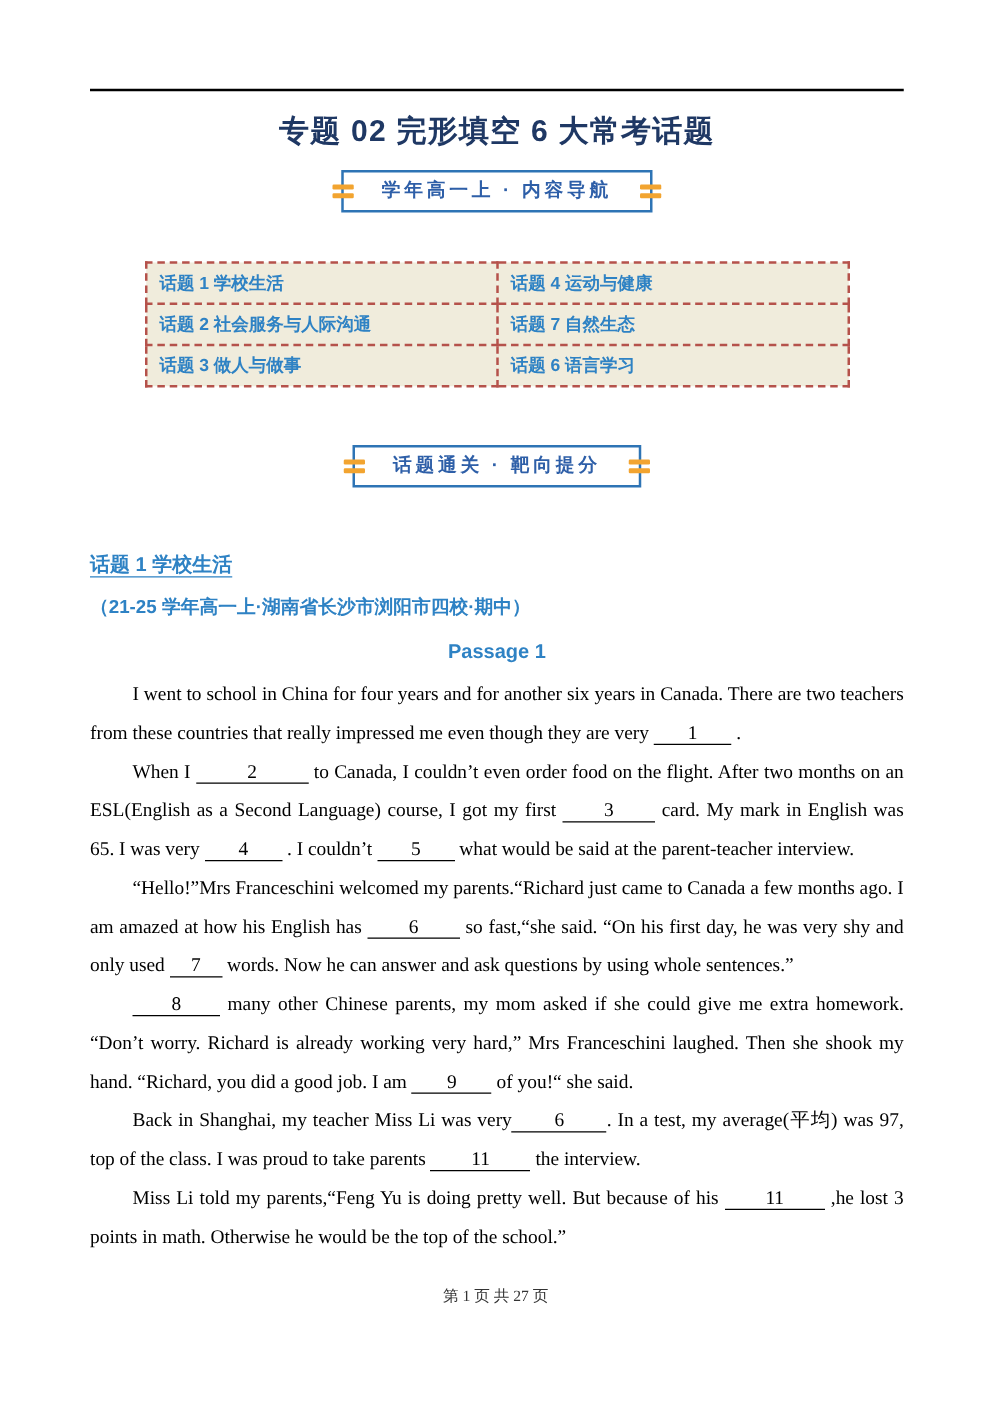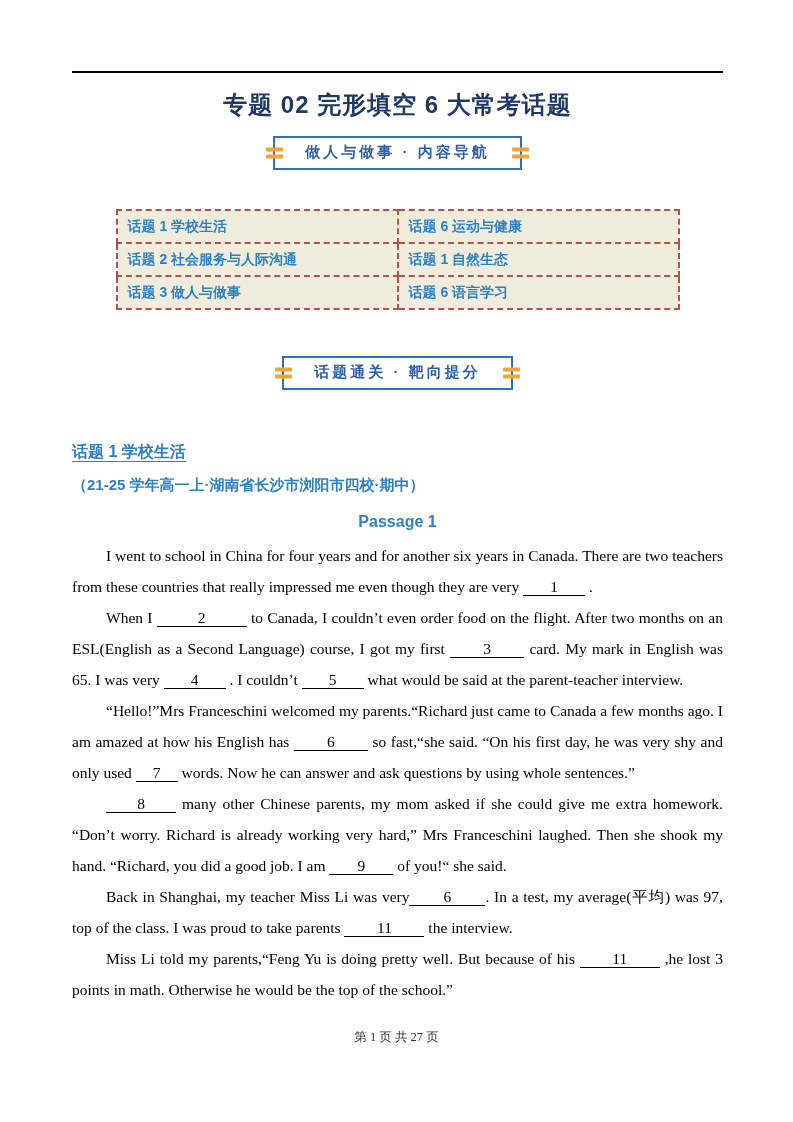"做人与做事 · 内容导航" span.banner-text { text: 做人与做事 -> 学年高一上 }
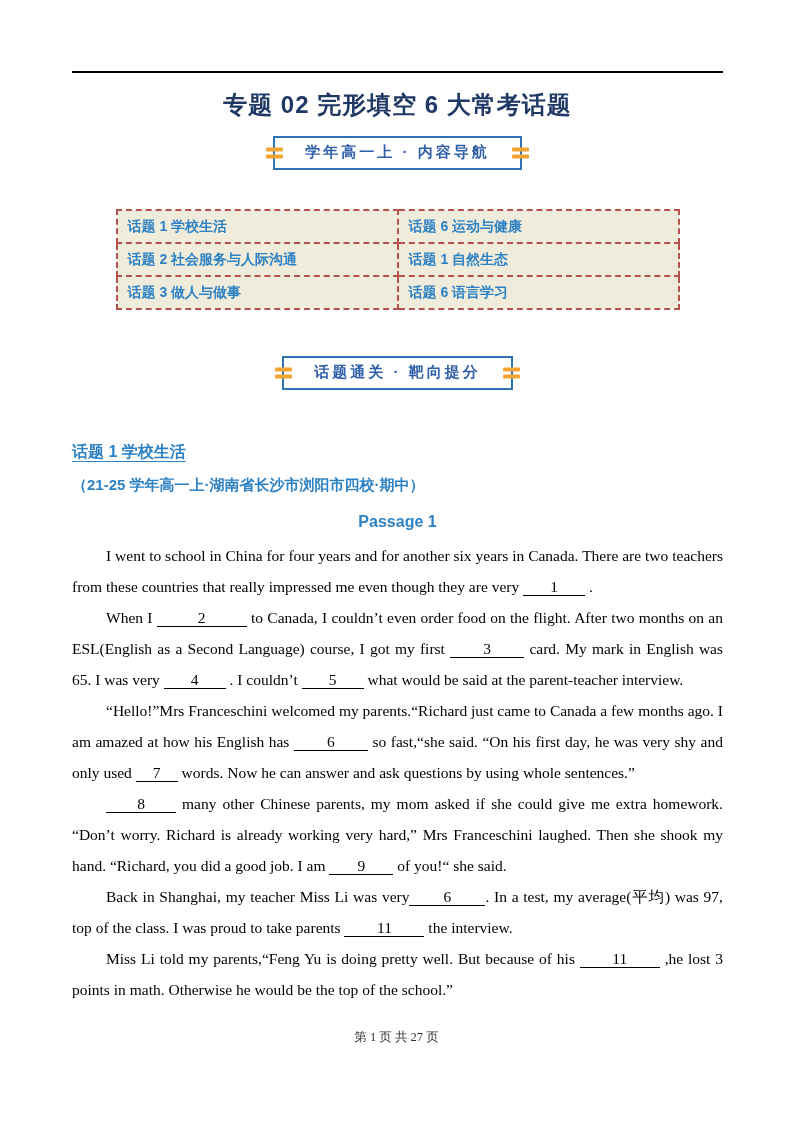"话题 6 运动与健康" td { text: 6 -> 4 }
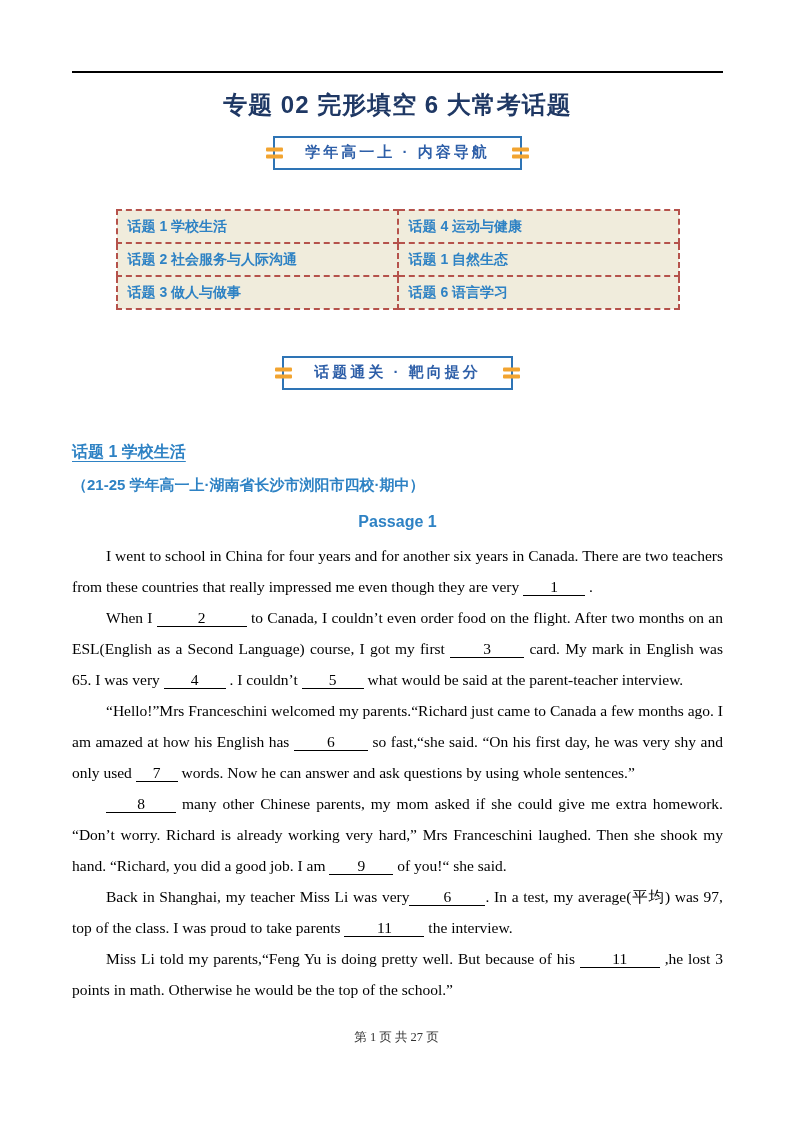"话题 1 自然生态" td { text: 1 -> 7 }
